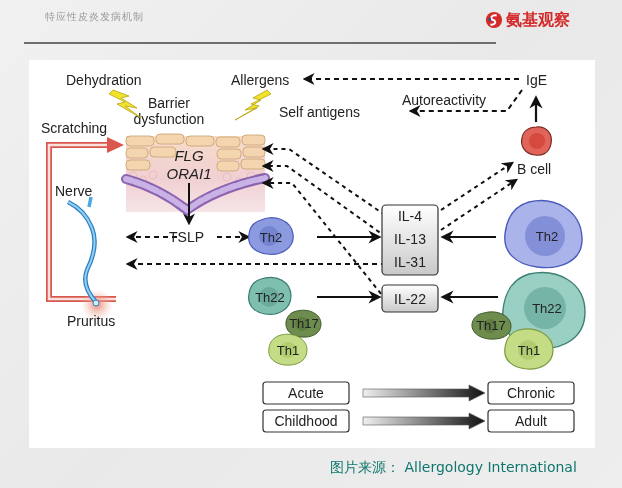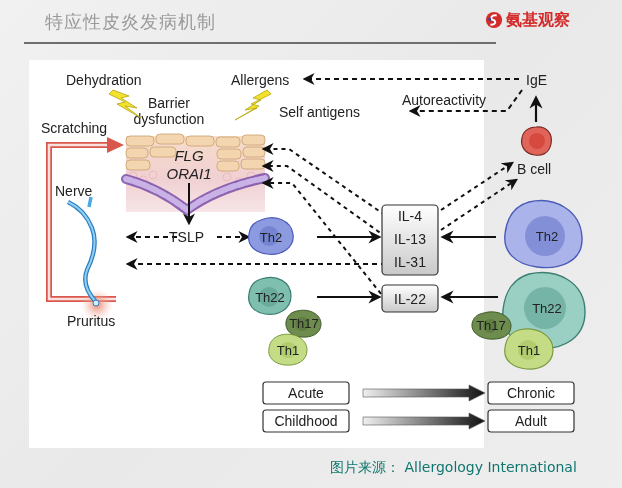"特应性皮炎发病机制" .header-title { font-size: 18px -> 10px }
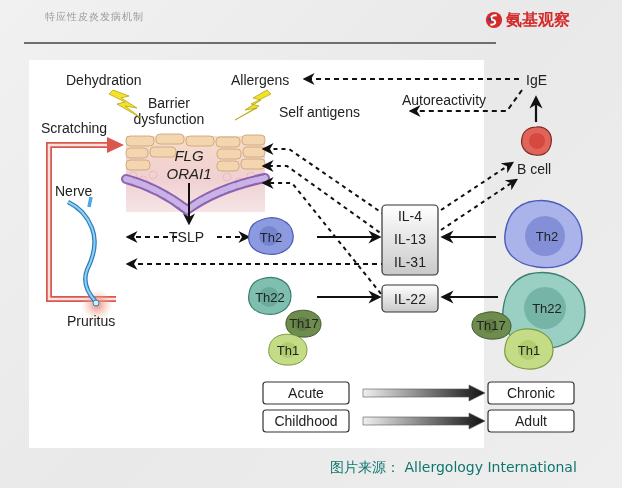"Dehydration" .panel { width: 455px -> 566px }
